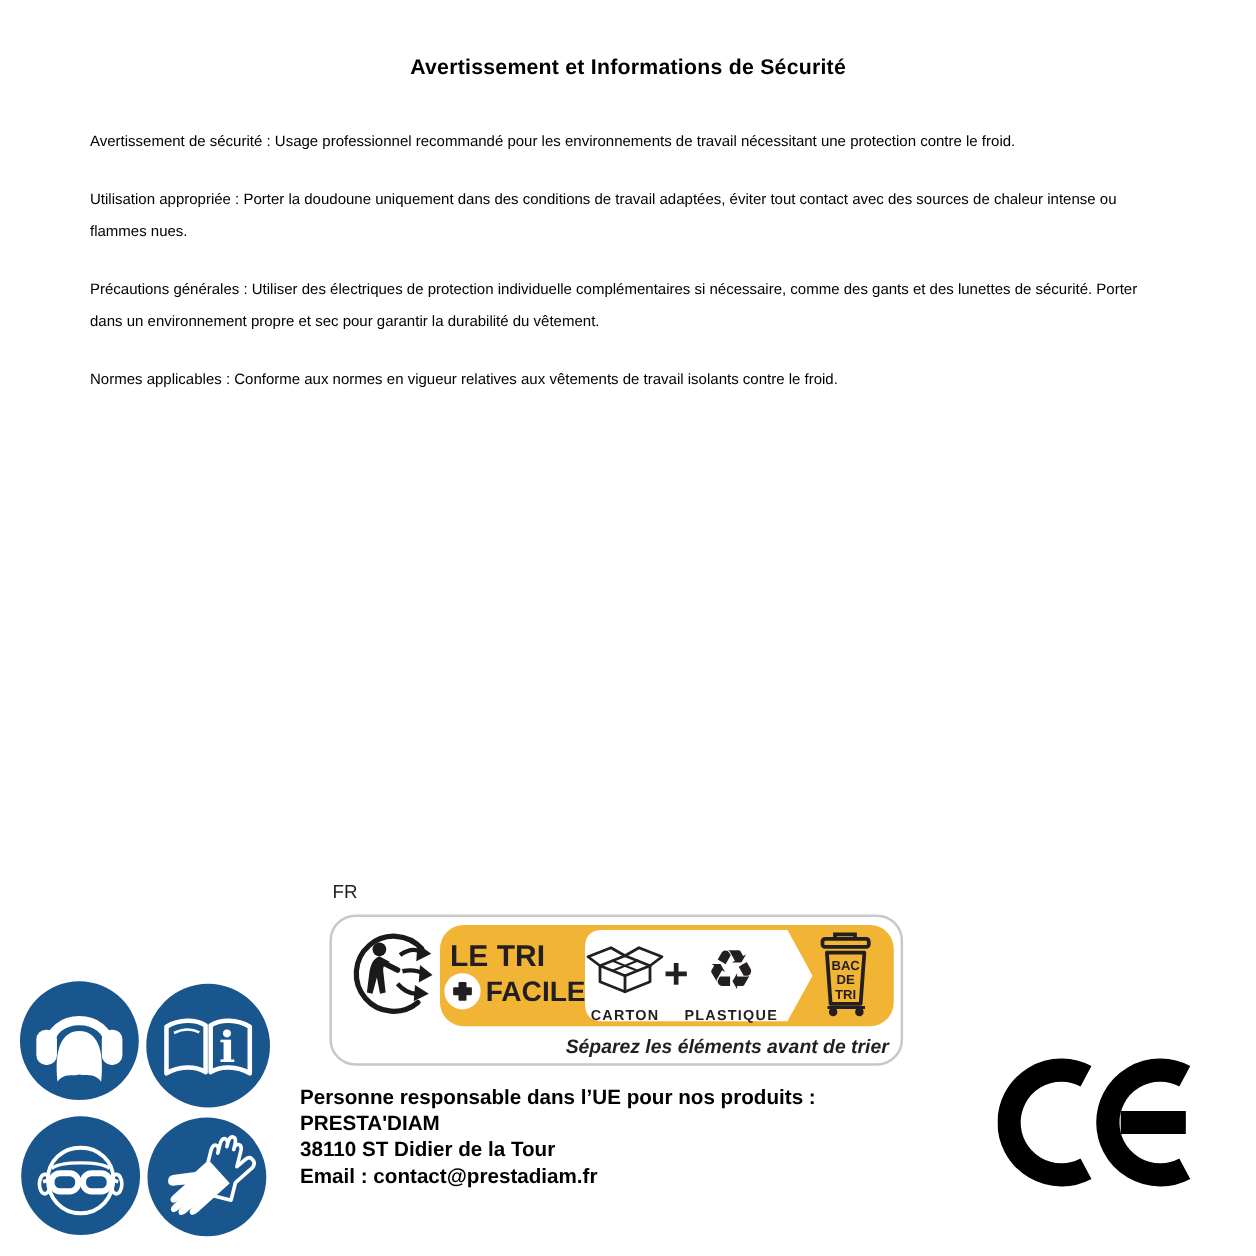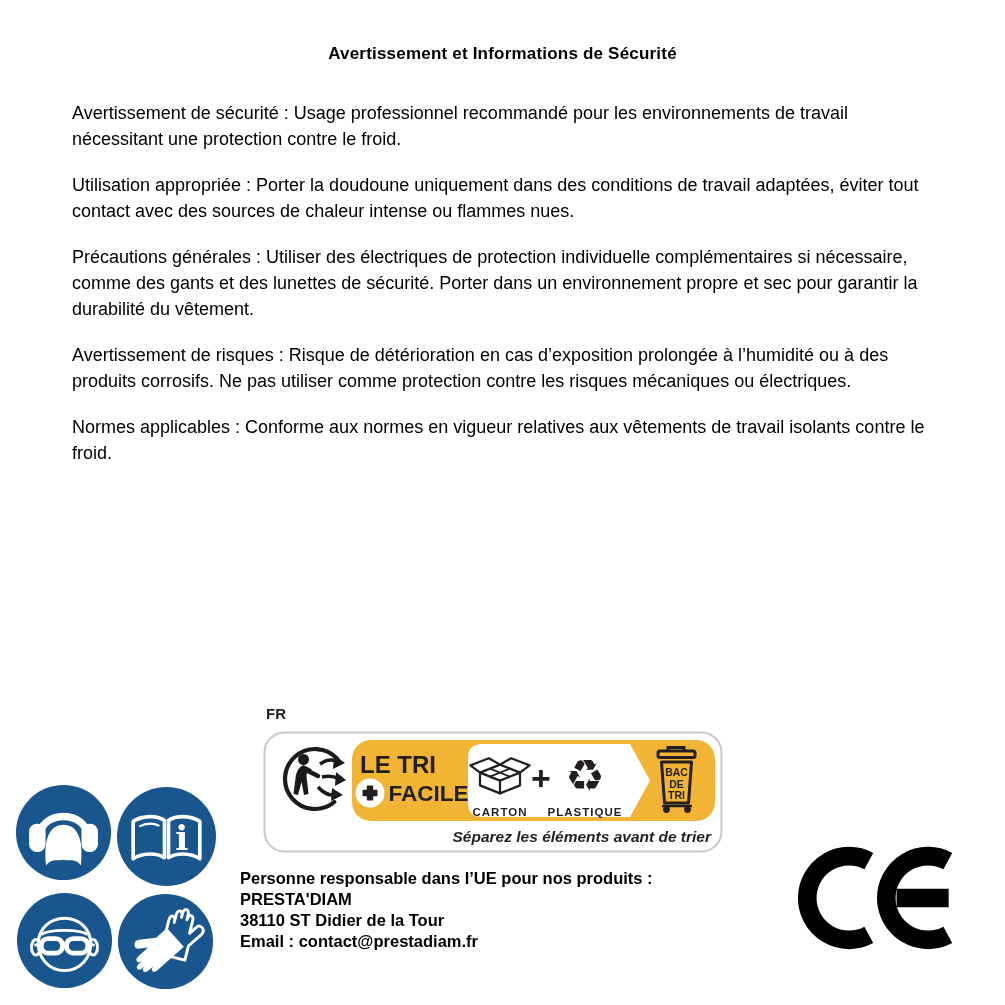"Avertissement de sécurité : Usage" .paragraphs { font-size: 18px -> 12px }
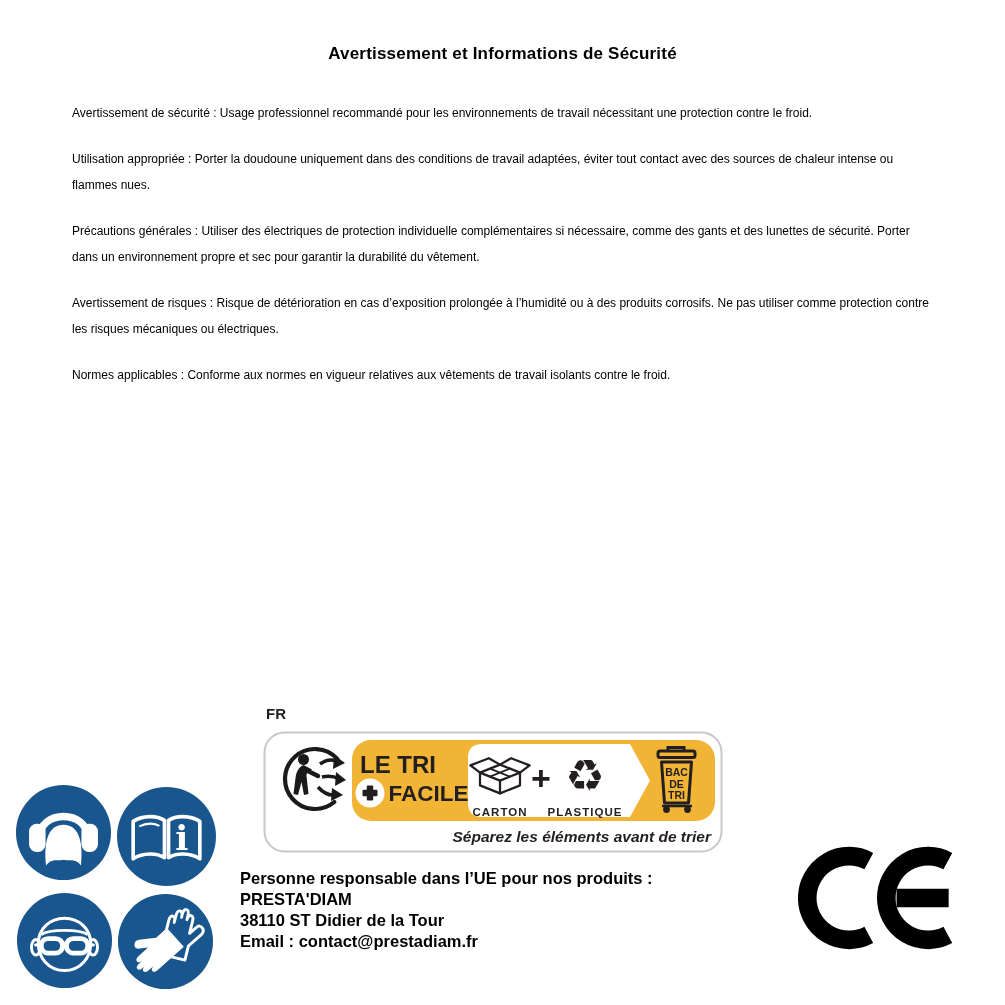"Avertissement de risques : Risque" p { html: <p>Avertissement de risques : Risque de détérioration en cas d’exposition prolongée à l’humidité ou à des produits corrosifs. Ne pas utiliser comme protection contre les risques mécaniques ou électriques.</p> -> none }
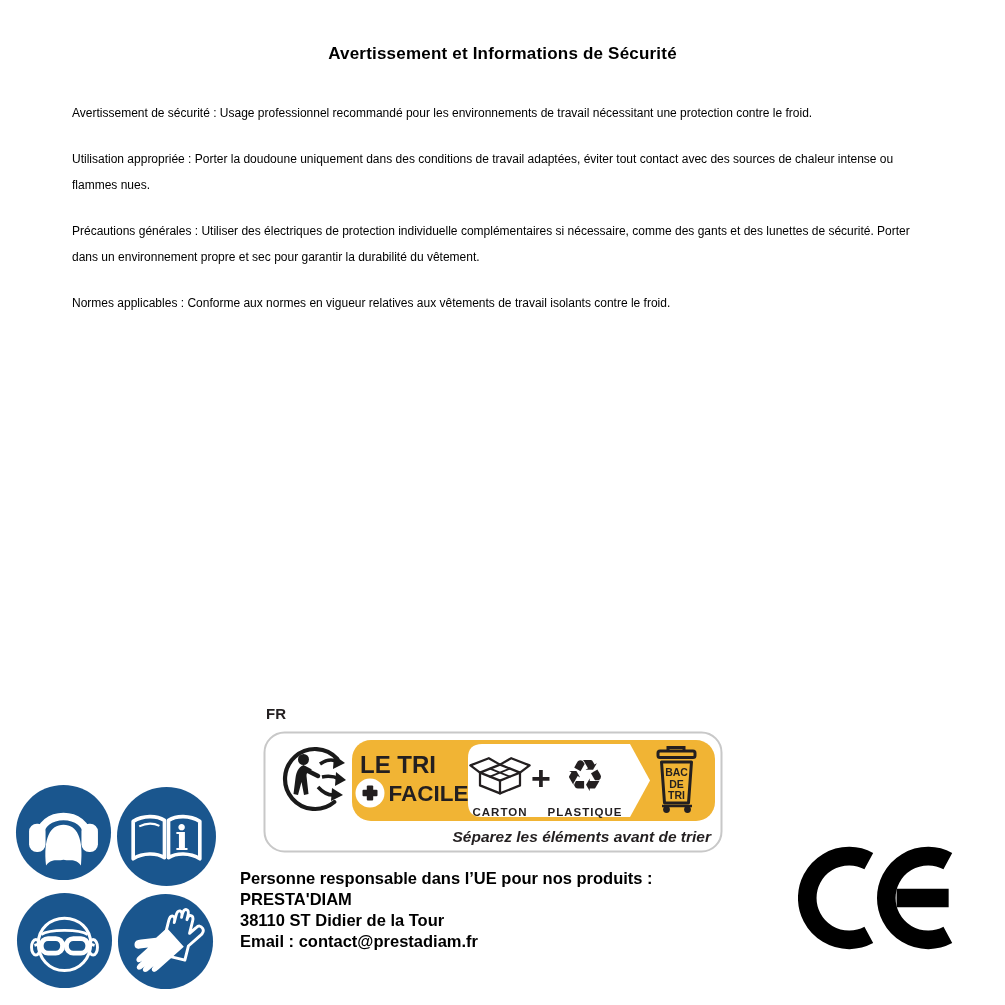"FR" .fr-label { font-weight: bold -> normal }
